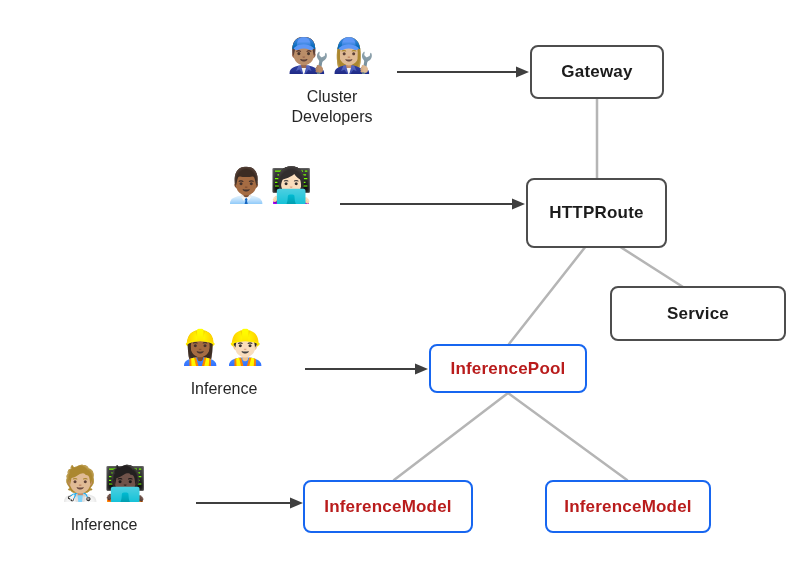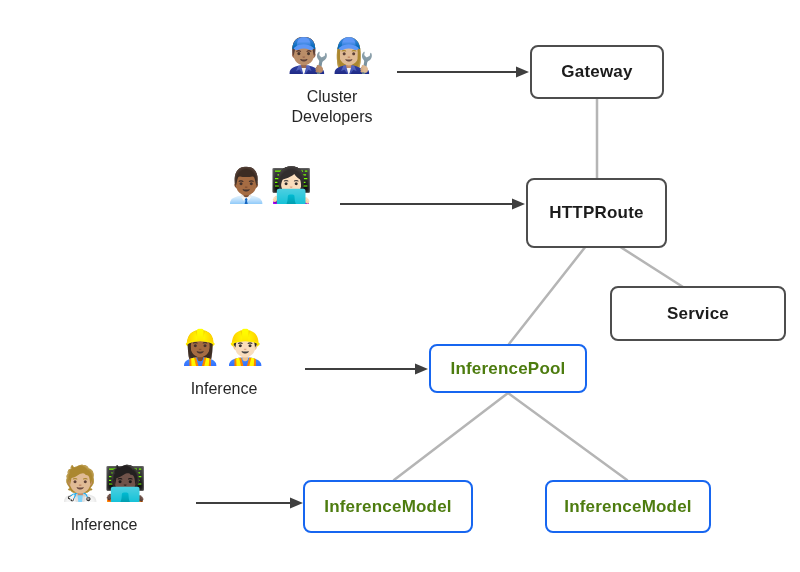"InferencePool" .node.ext { color: #4d7c0f -> #b91c1c }
